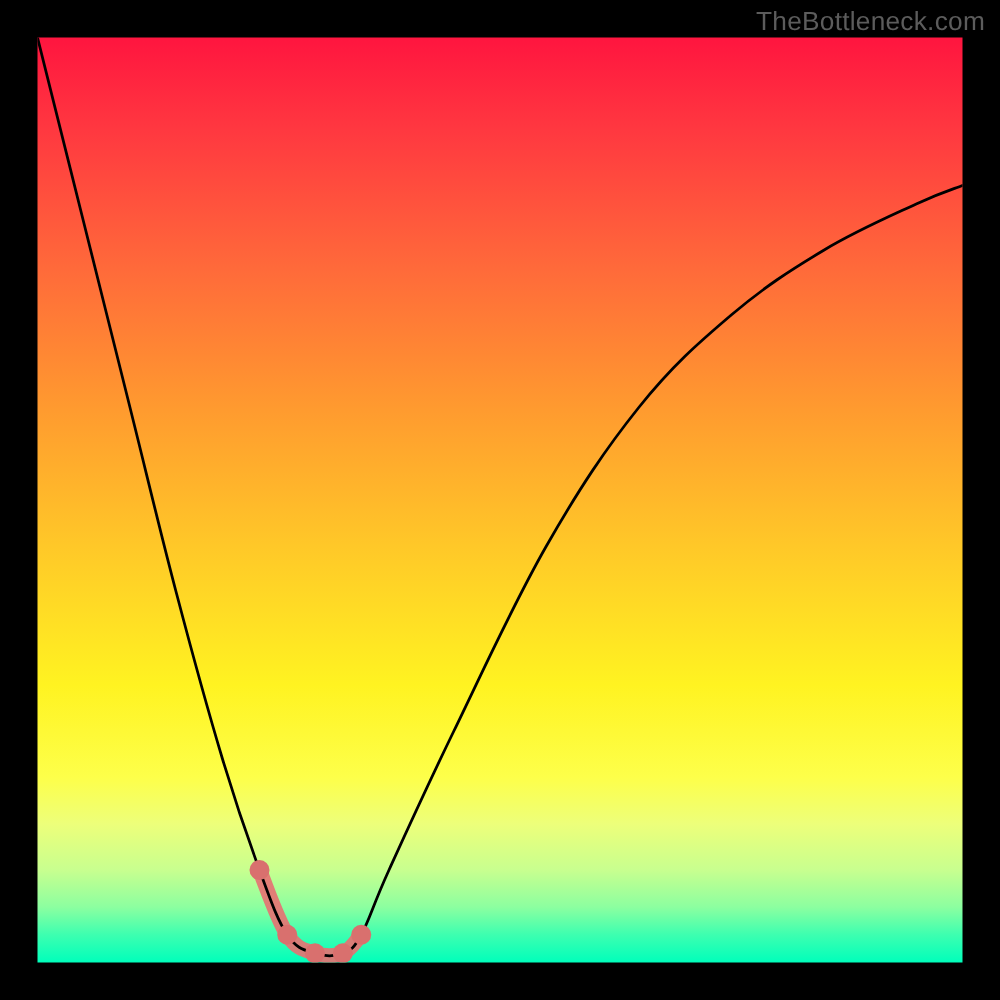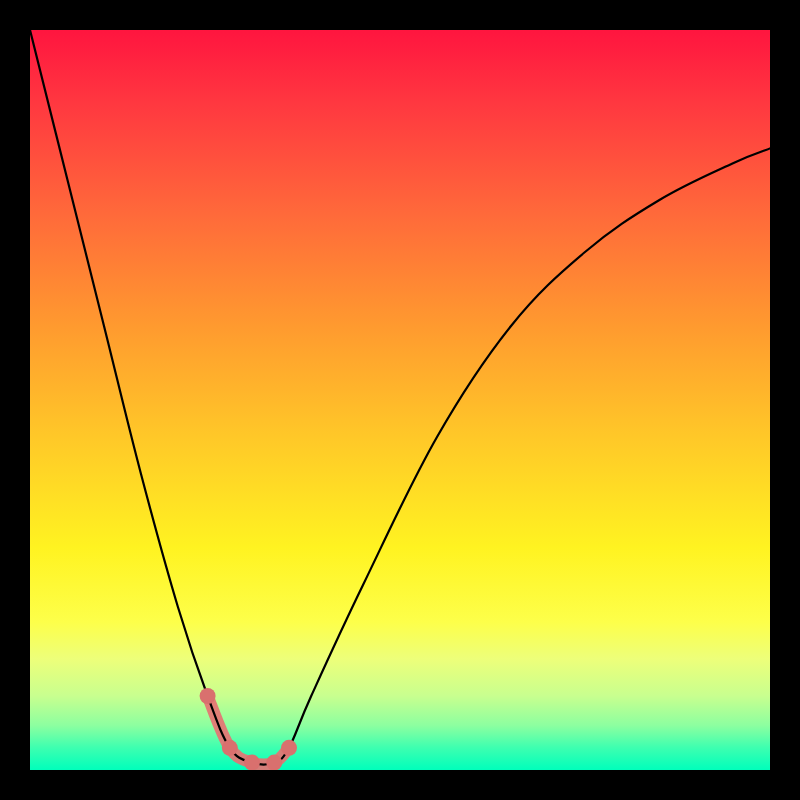"TheBottleneck.com" div.watermark { html: none -> <div>TheBottleneck.com</div> }
